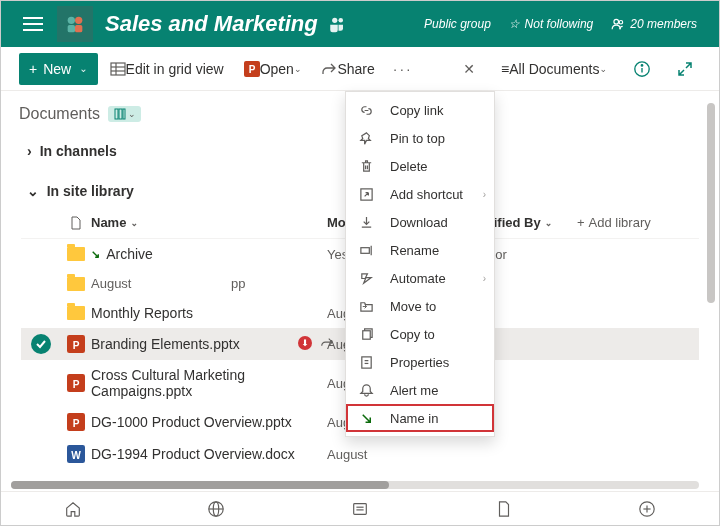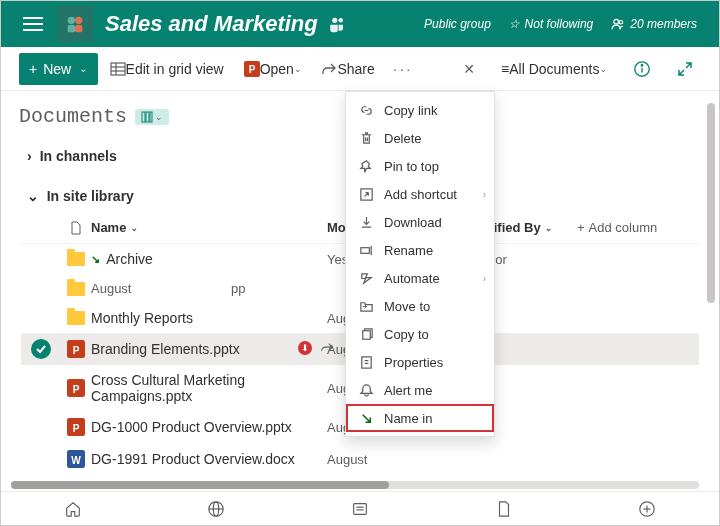"Documents" .lib-title h2 { font-family: Liberation Mono, monospace -> none; font-size: 20px -> 16px }
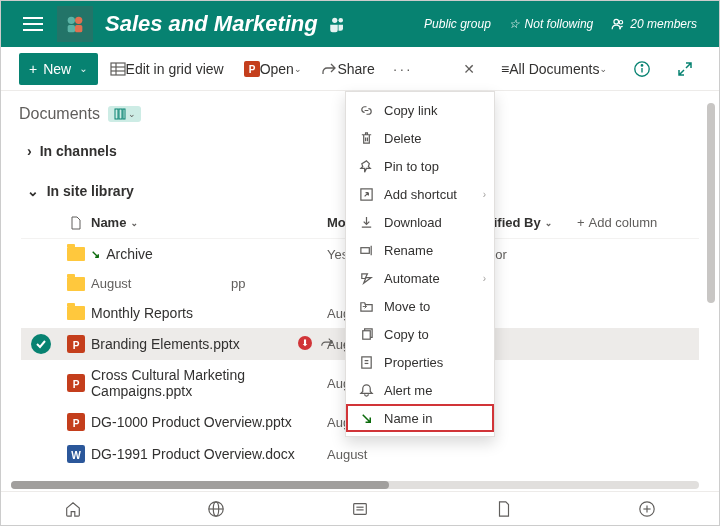"Copy link" .cm-item { gap: 10px -> 16px }
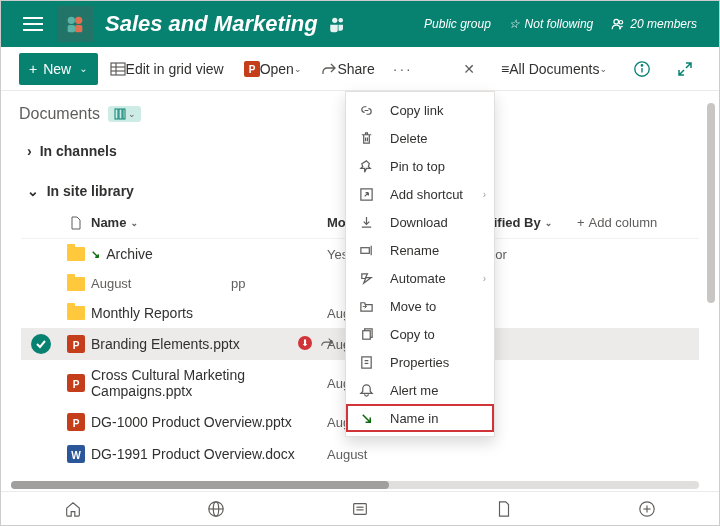"Delete" div.cm-item { order: before "Pin to top" -> after "Pin to top" }
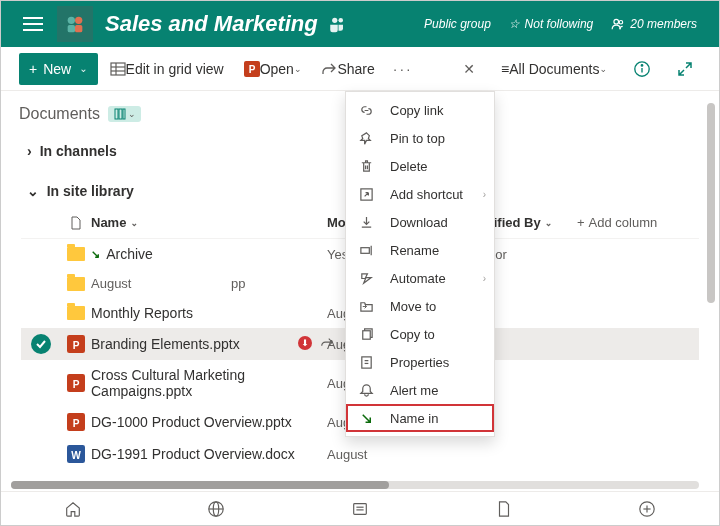"Add column" span { text: column -> library }
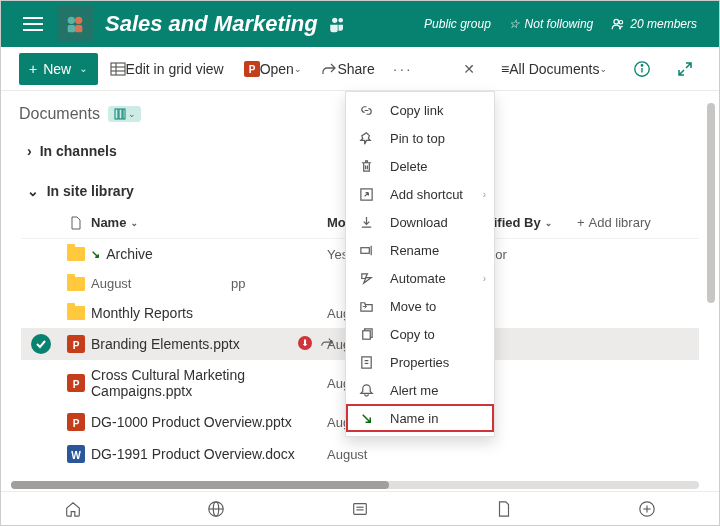"DG-1991 Product Overview.docx" span { text: DG-1991 -> DG-1994 }
